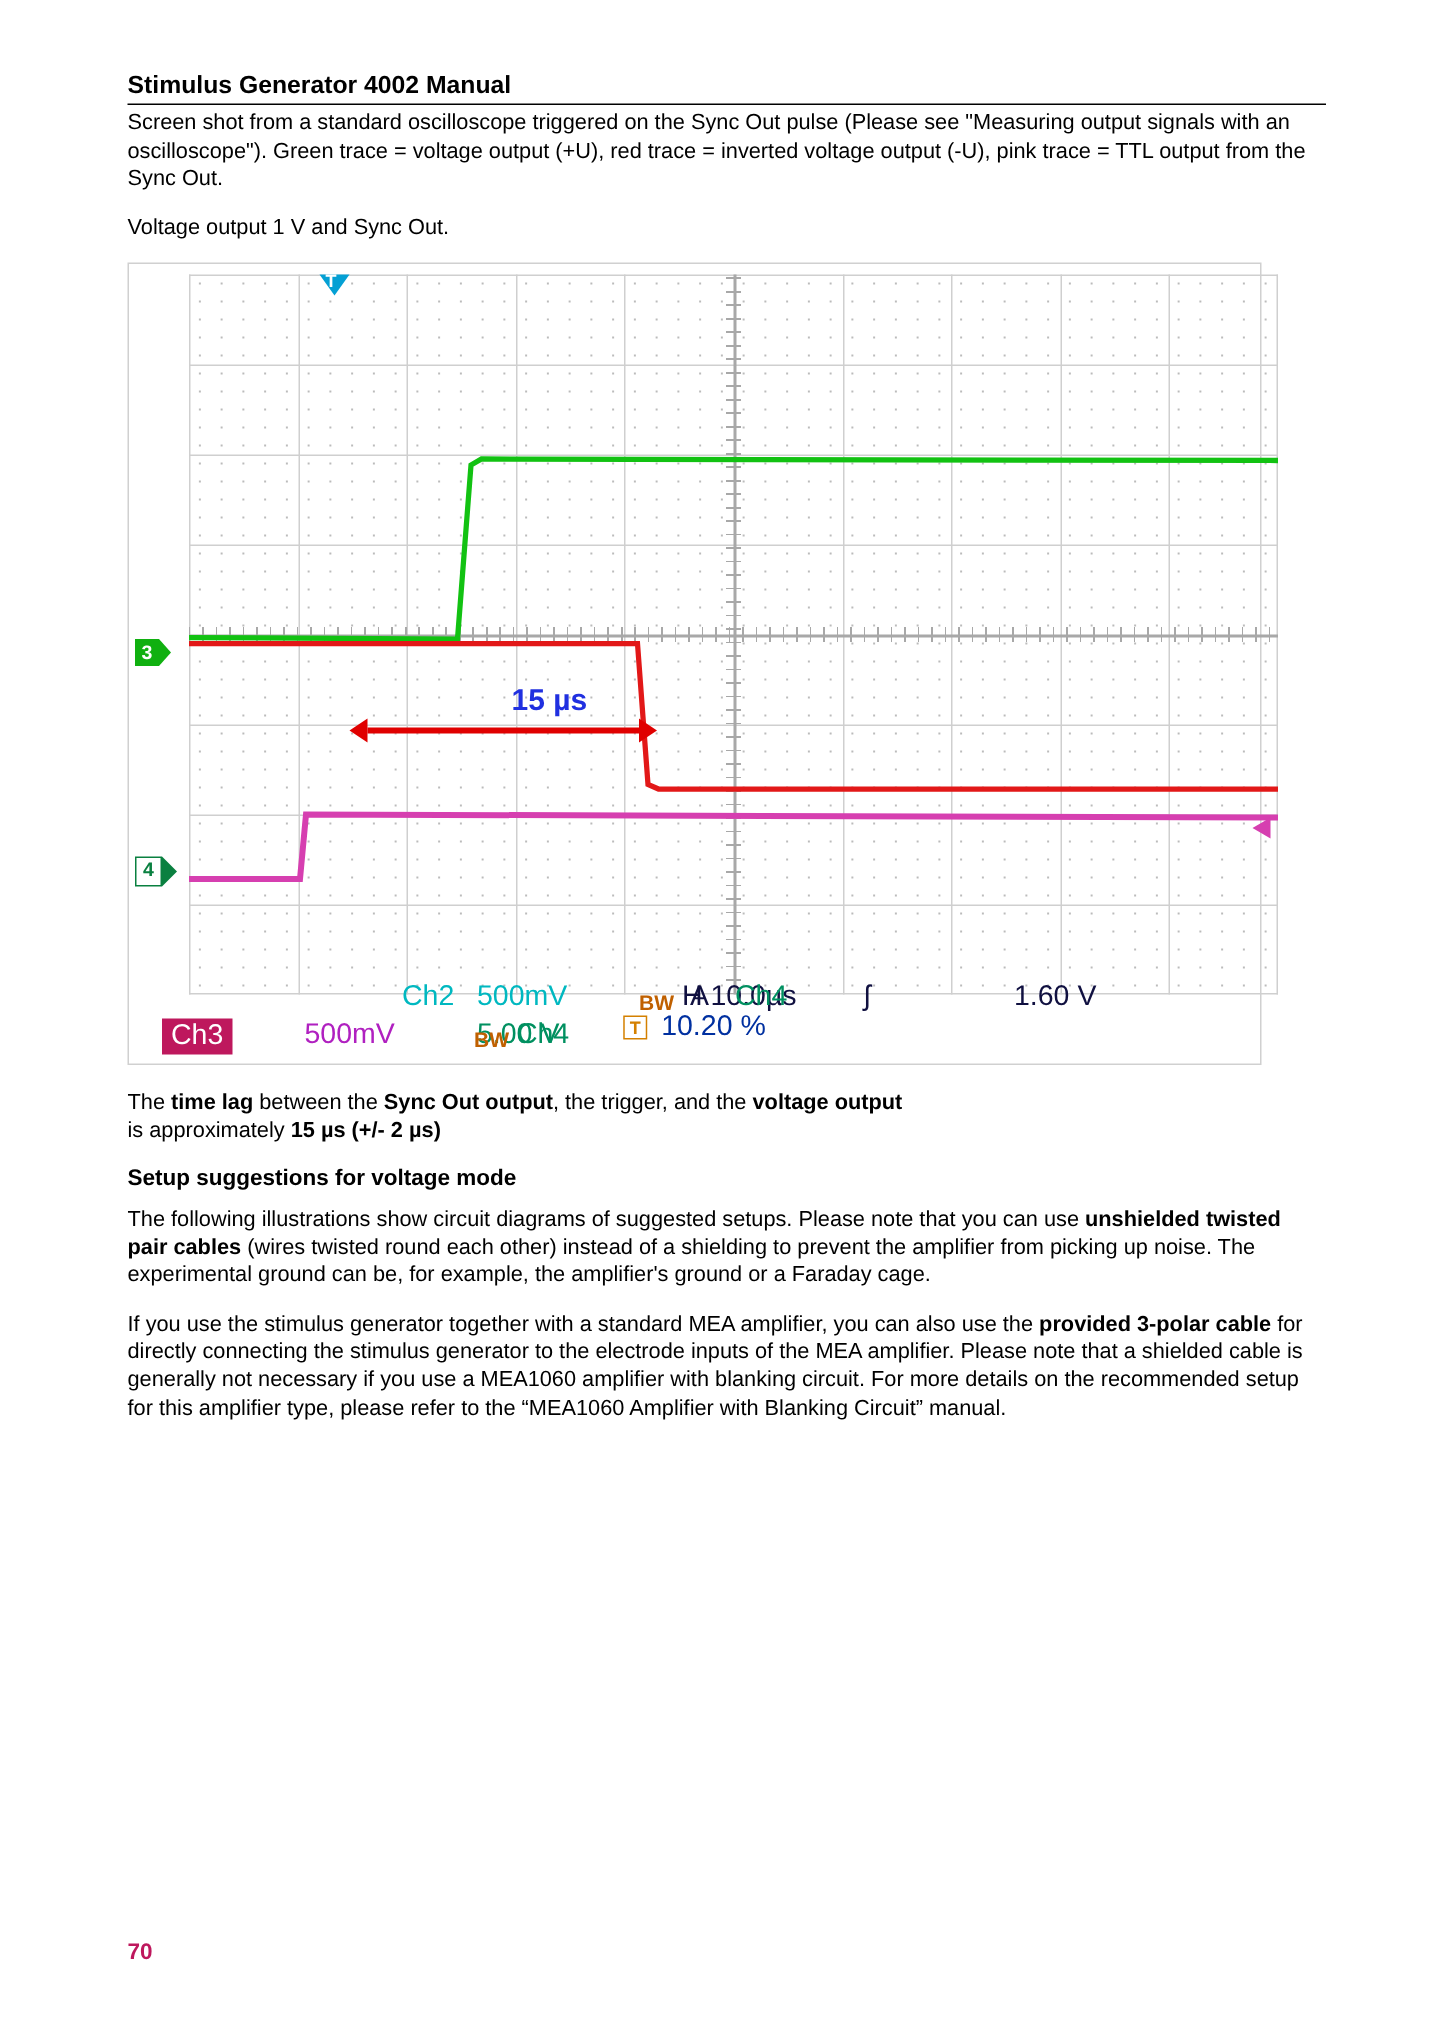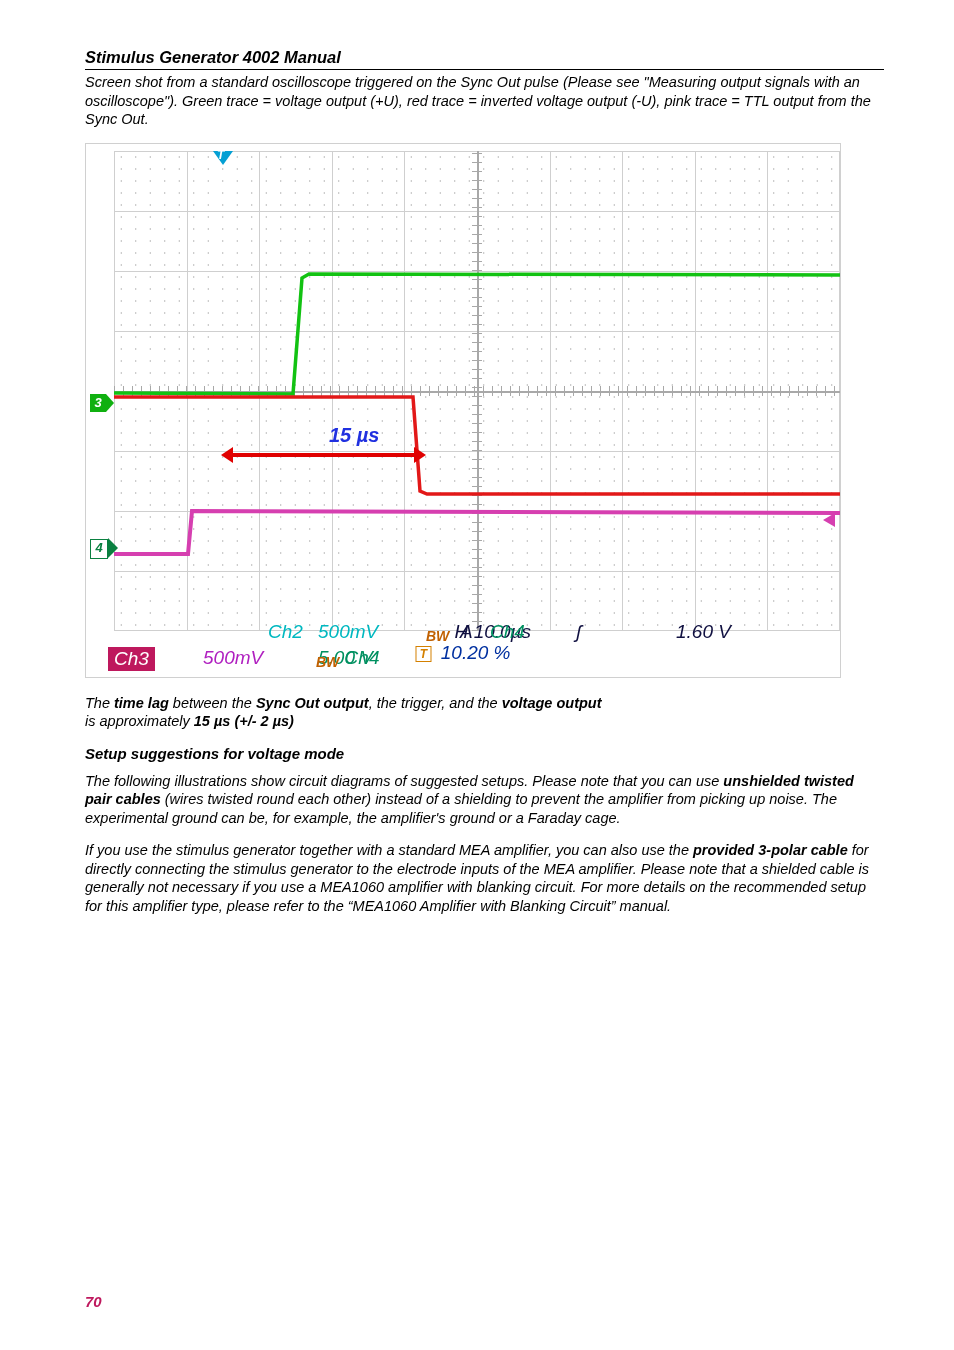"Stimulus Generator 4002 Manual" .page { font-style: italic -> none }
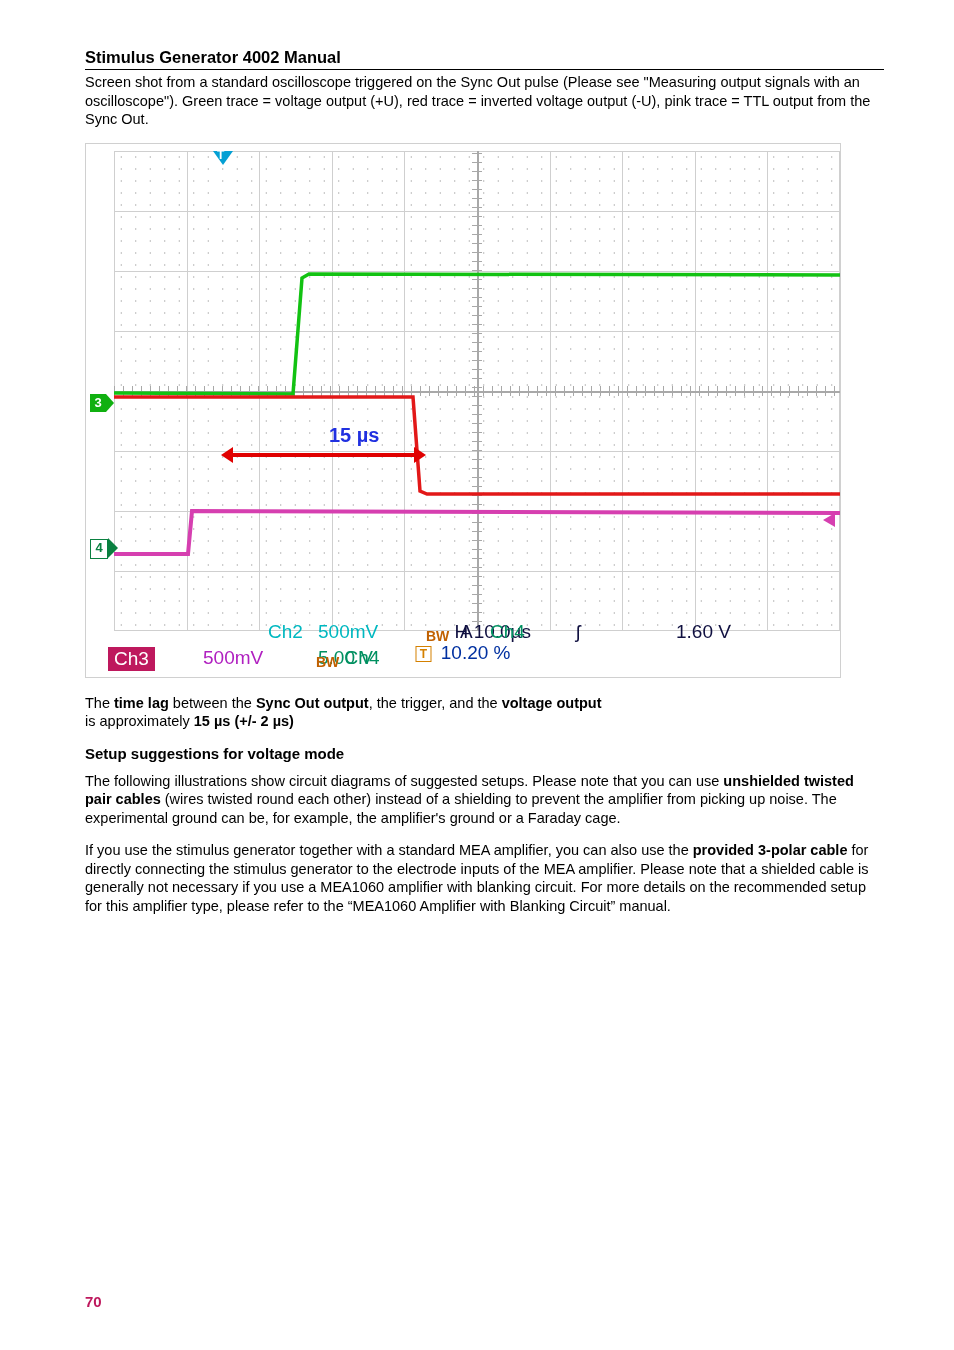"Voltage output 1 V and" p { html: none -> <p>Voltage output 1 V and Sync Out.</p> }
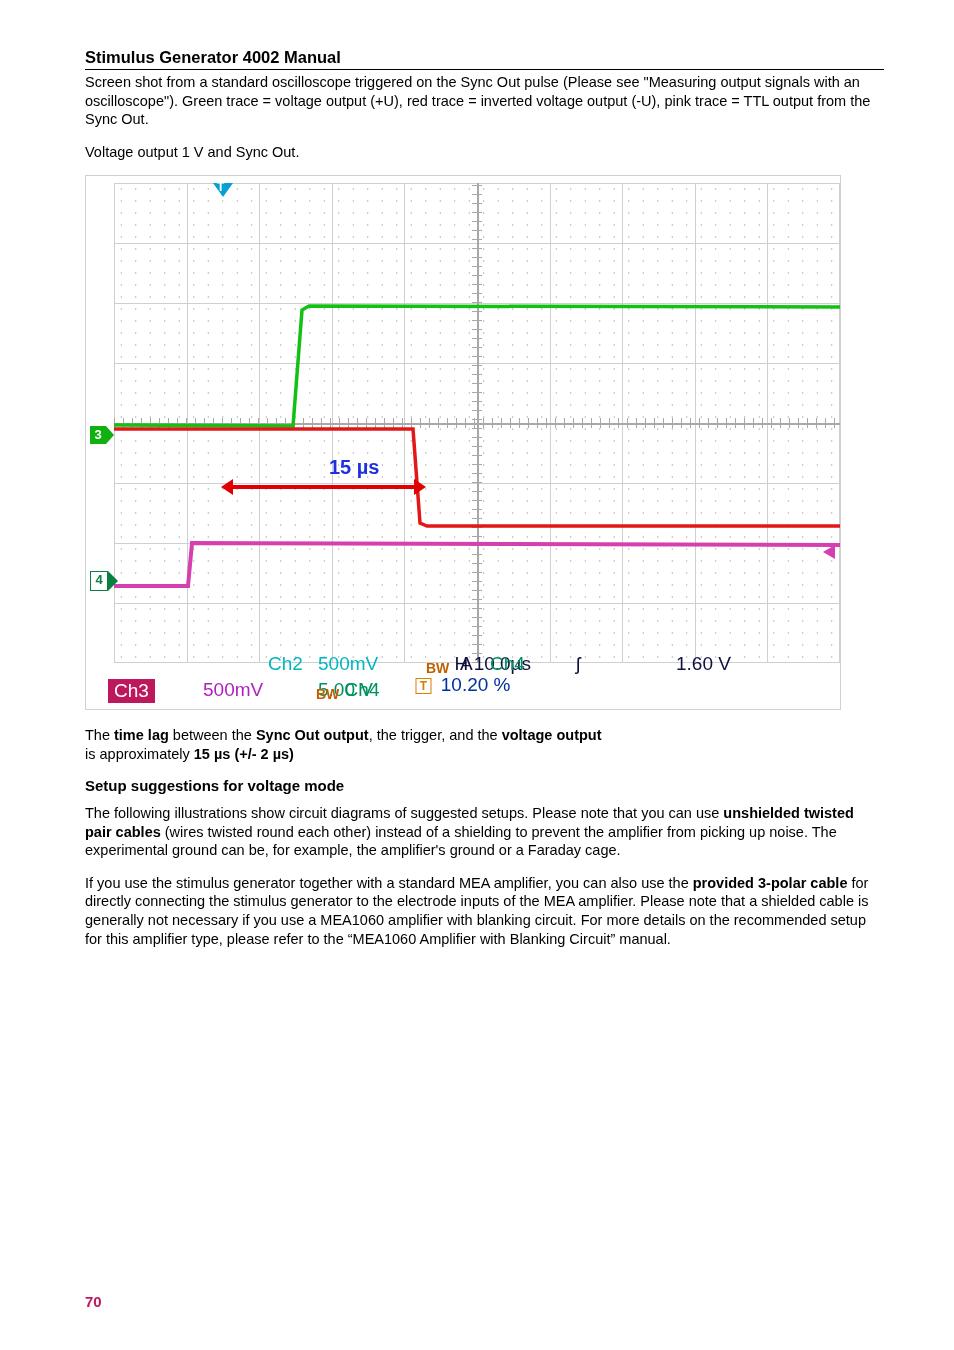"15 µs" .plot { left: 28px -> 40px }
